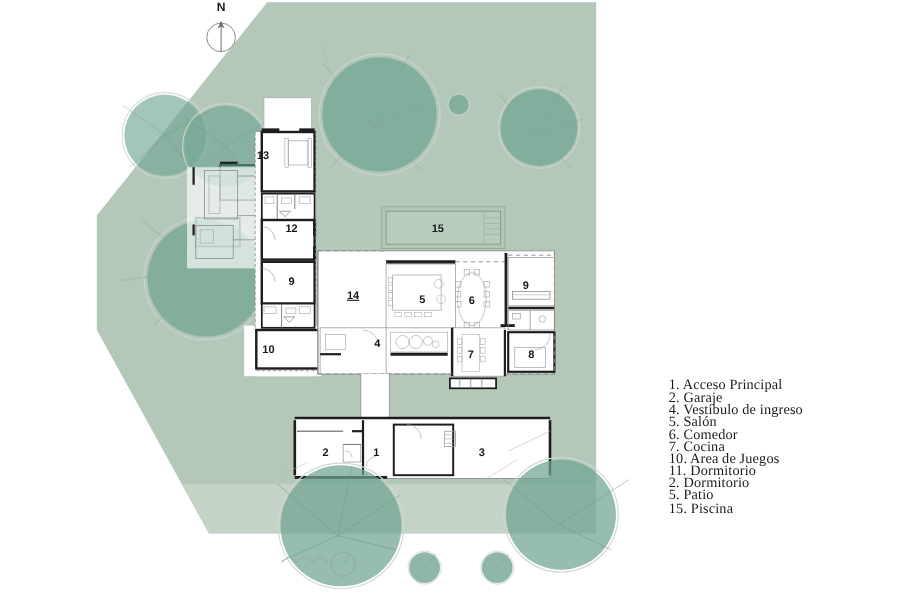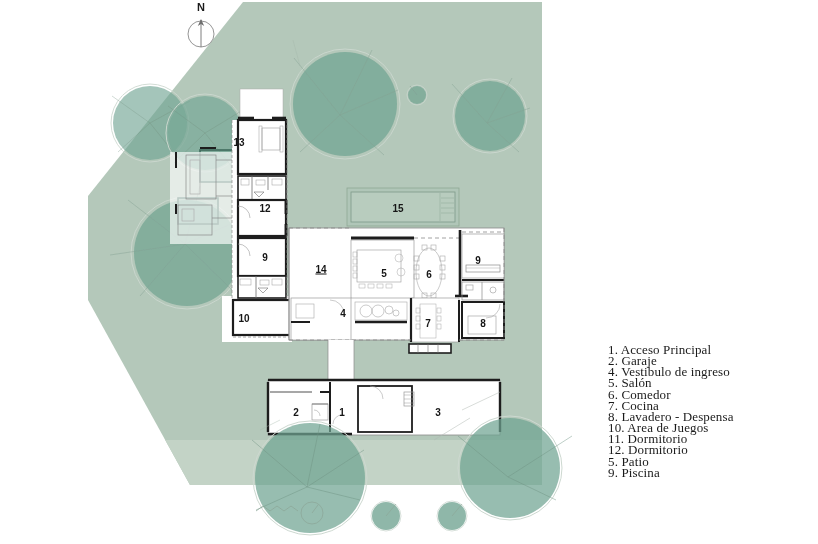"8. Lavadero - Despensa" div.legend-line { html: <div>8. Lavadero - Despensa</div> -> none }
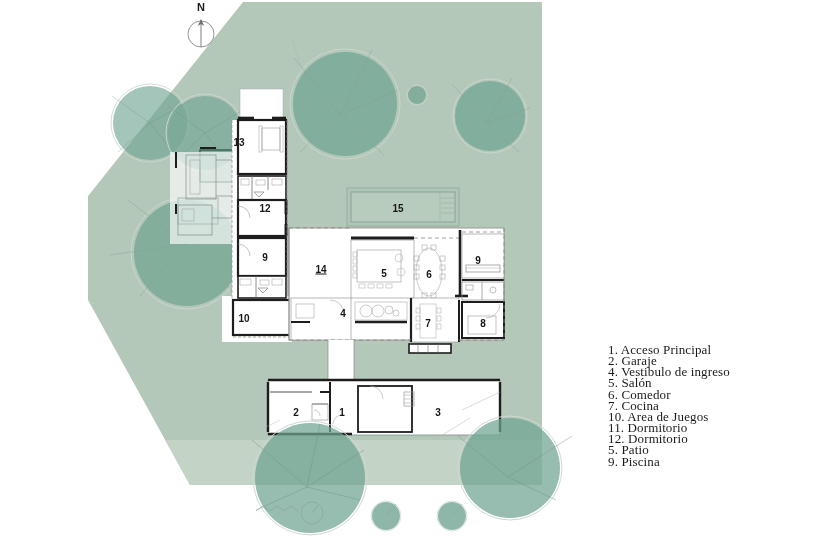"12. Dormitorio" div.legend-line { text: 12 -> 2 }
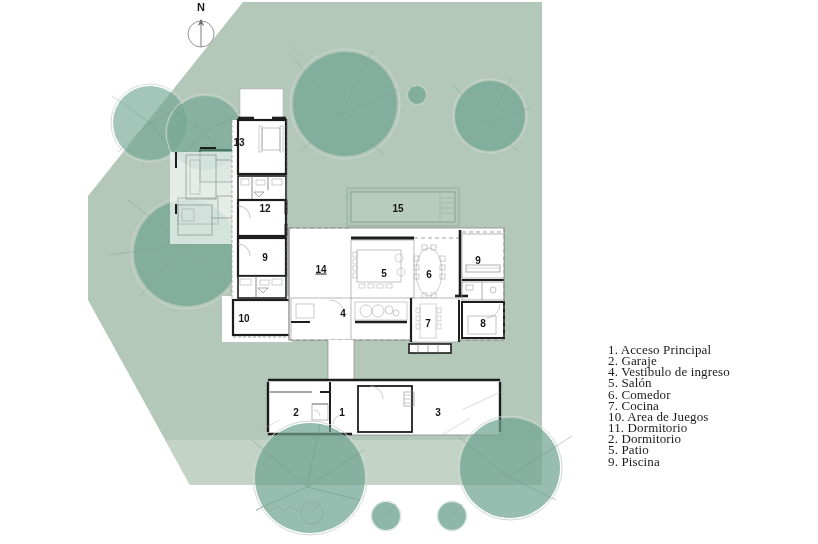"9. Piscina" div.legend-line { text: 9 -> 15 }
